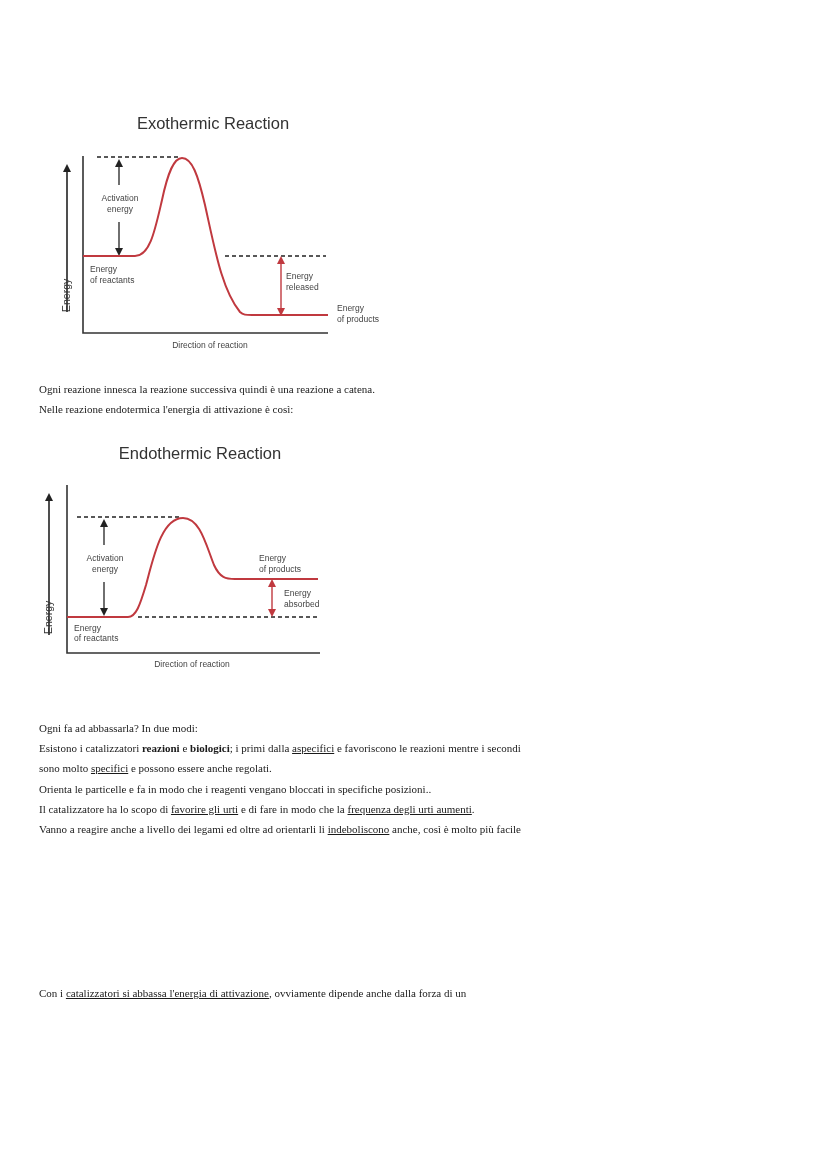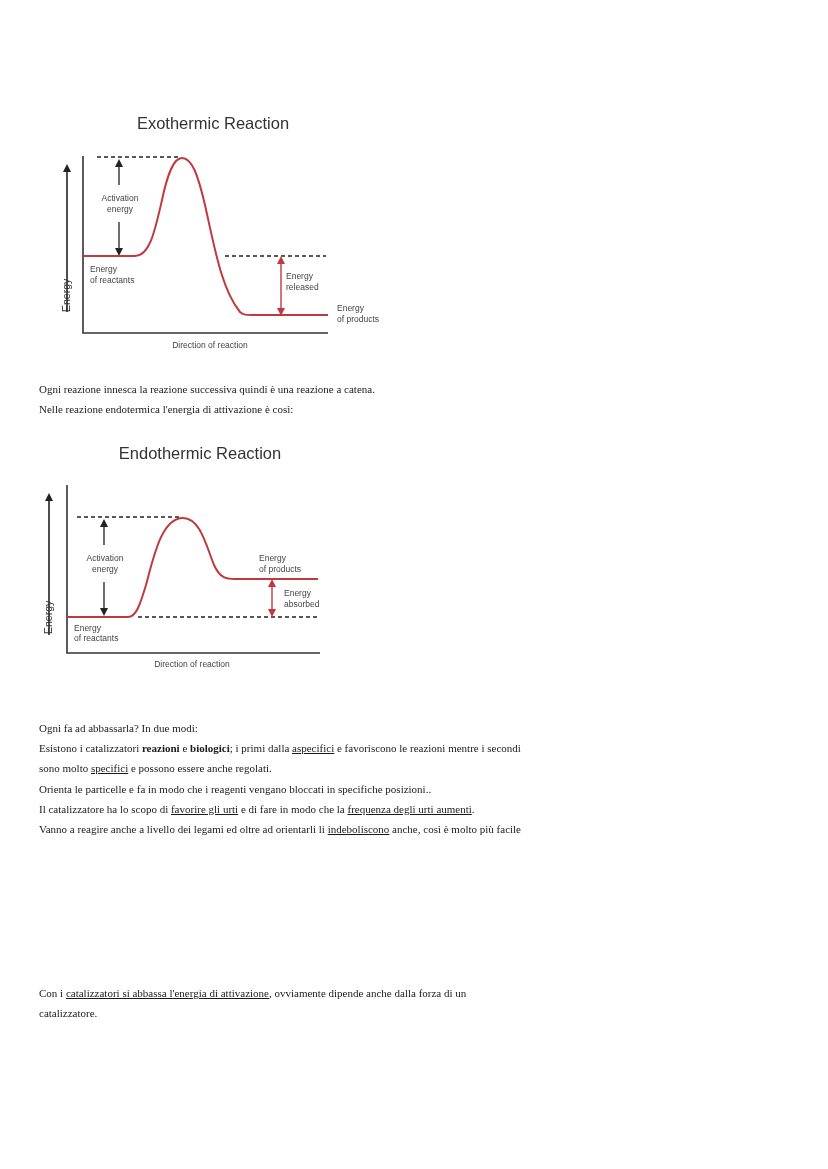"catalizzatore." p { html: <p>catalizzatore.</p> -> none }
